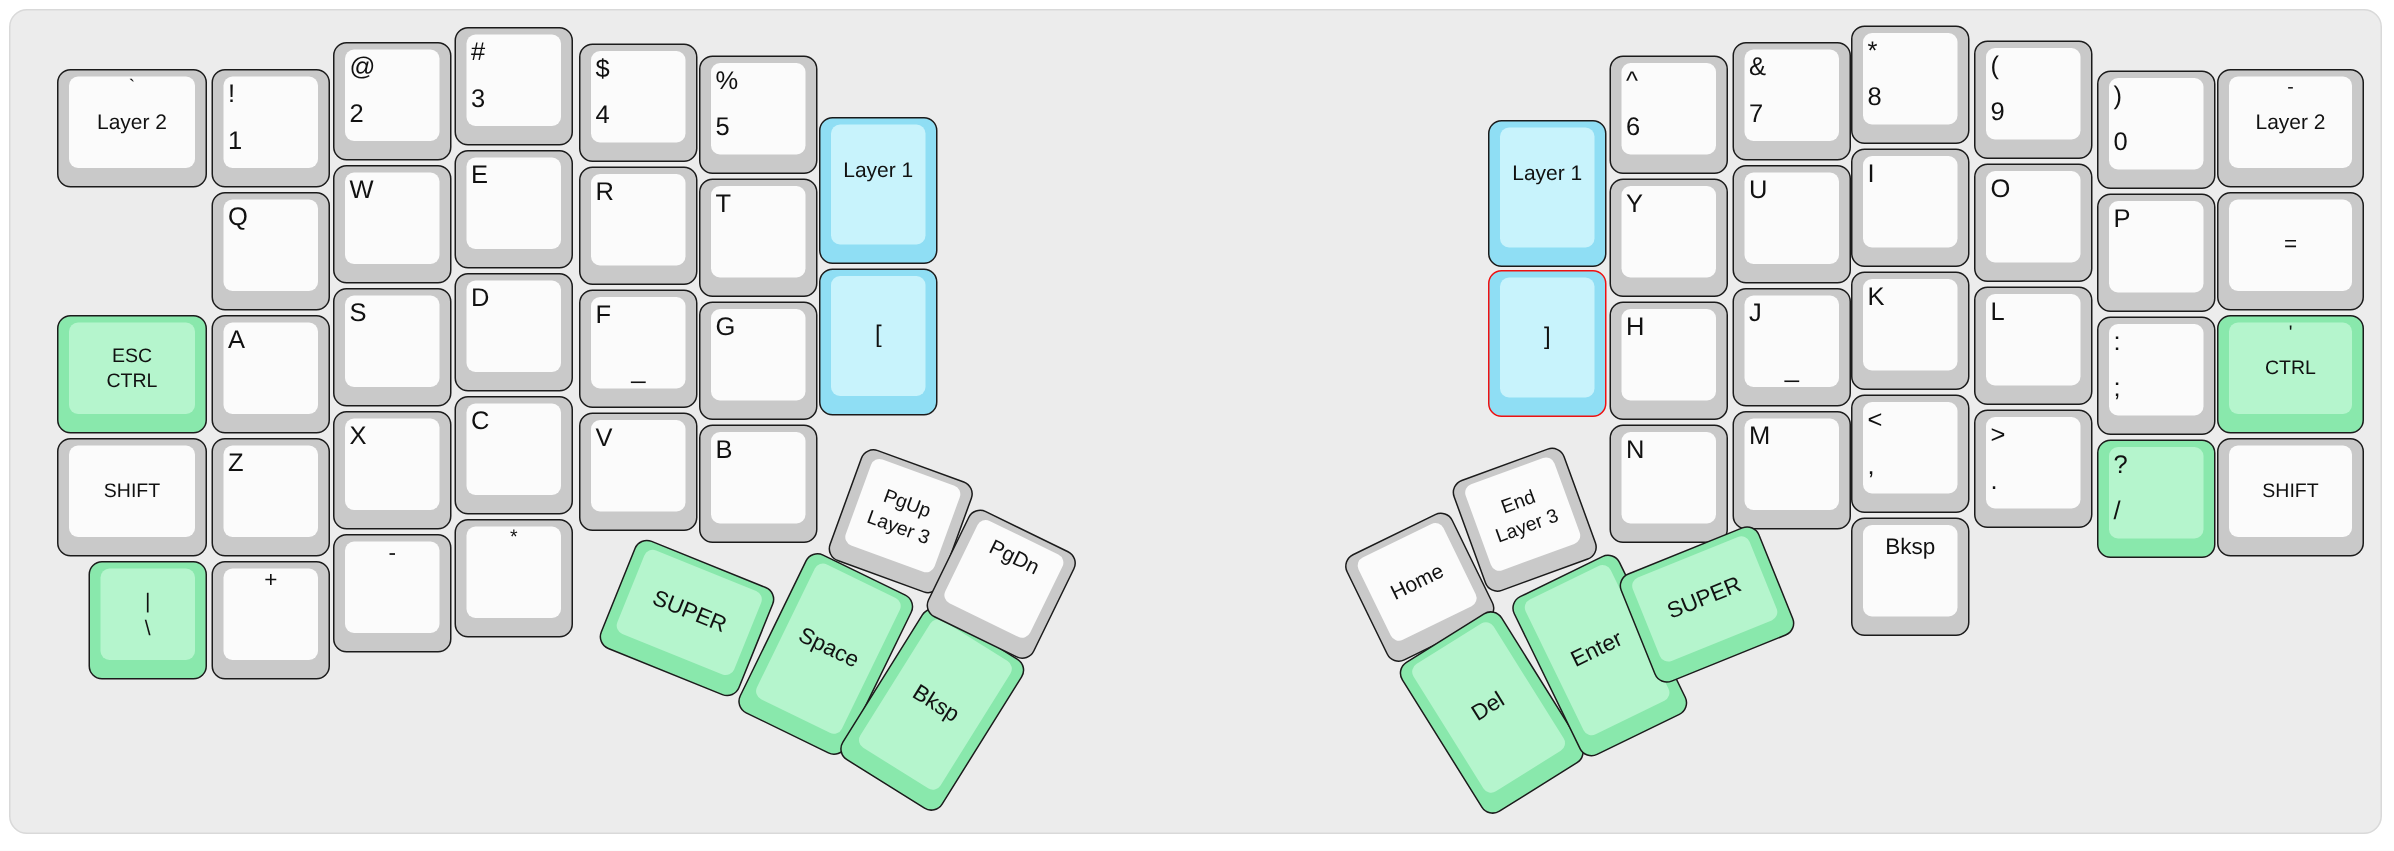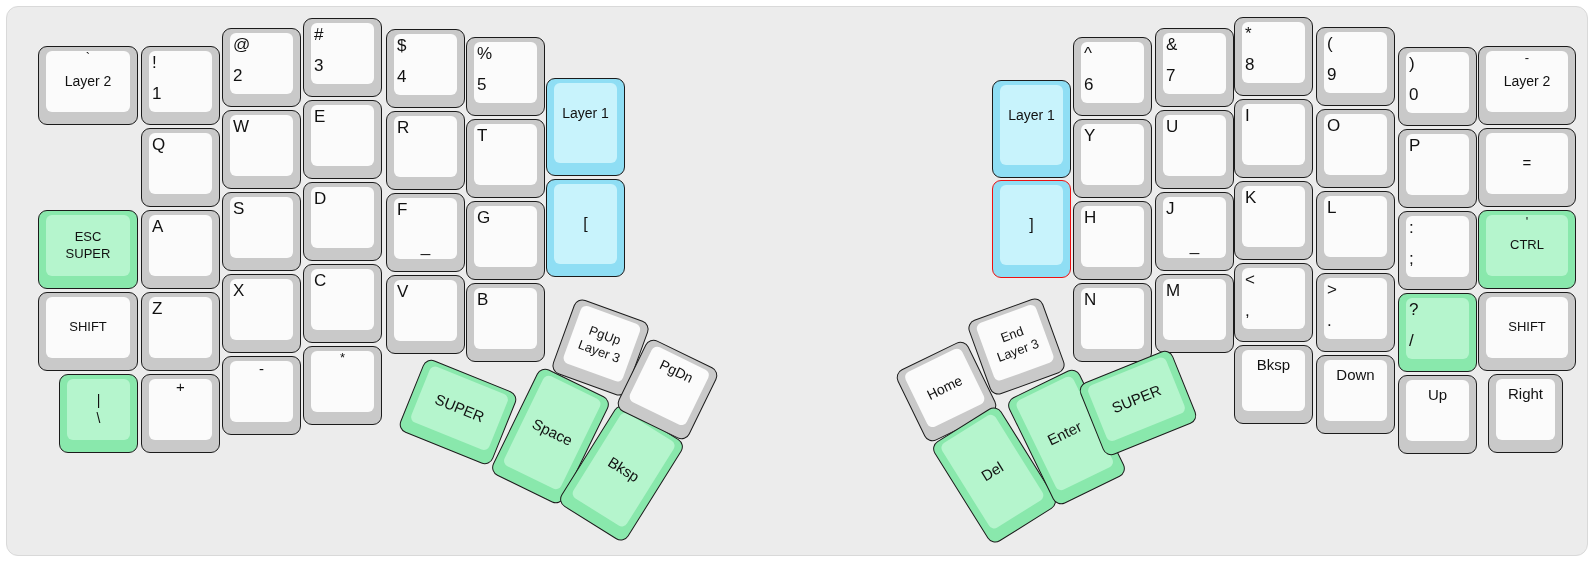"ESC" span.lbl { text: SUPER -> CTRL }
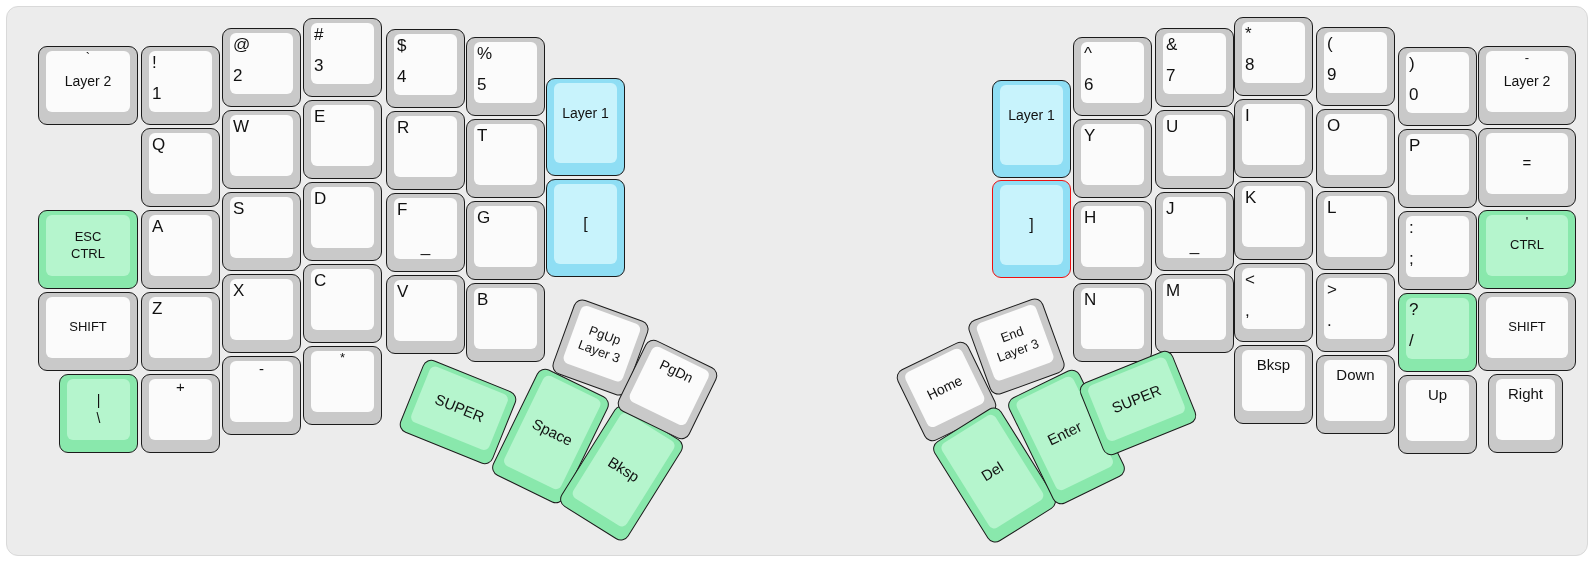"Down" div.key { html: <div> <div></div> <span>Down</span> </div> -> none }
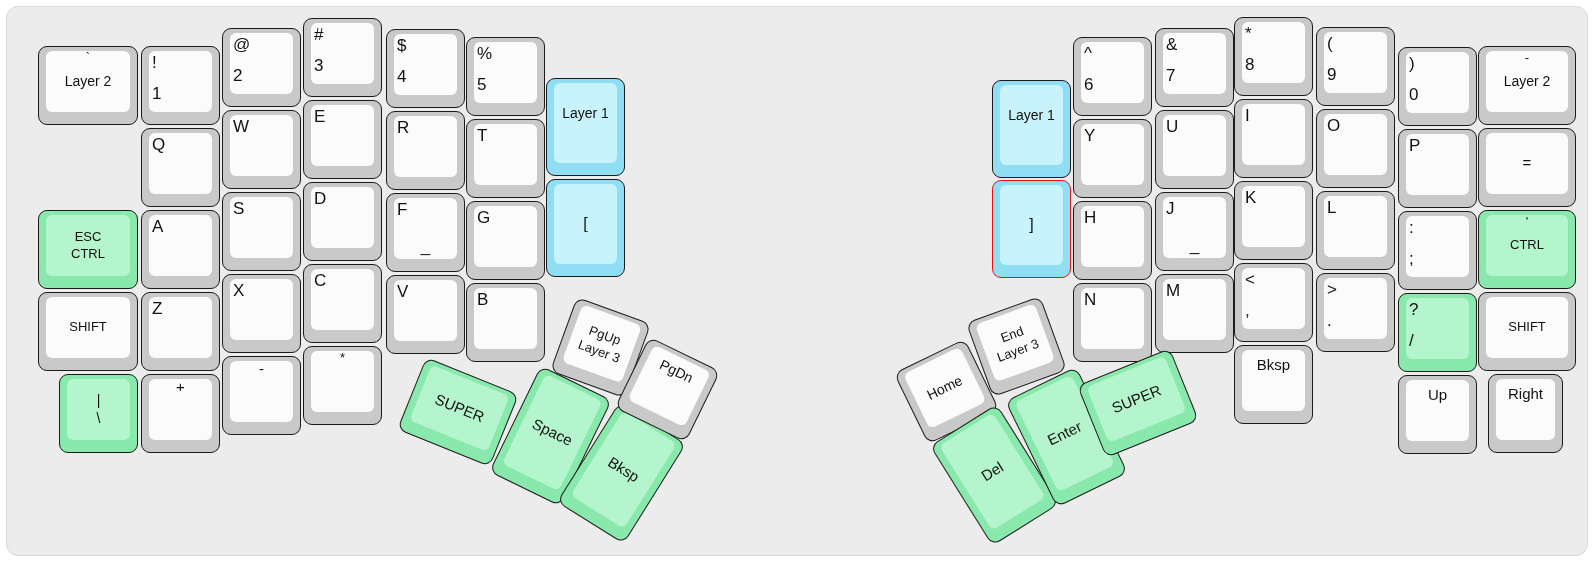"Up" div.key { html: <div> <div></div> <span>Up</span> </div> -> none }
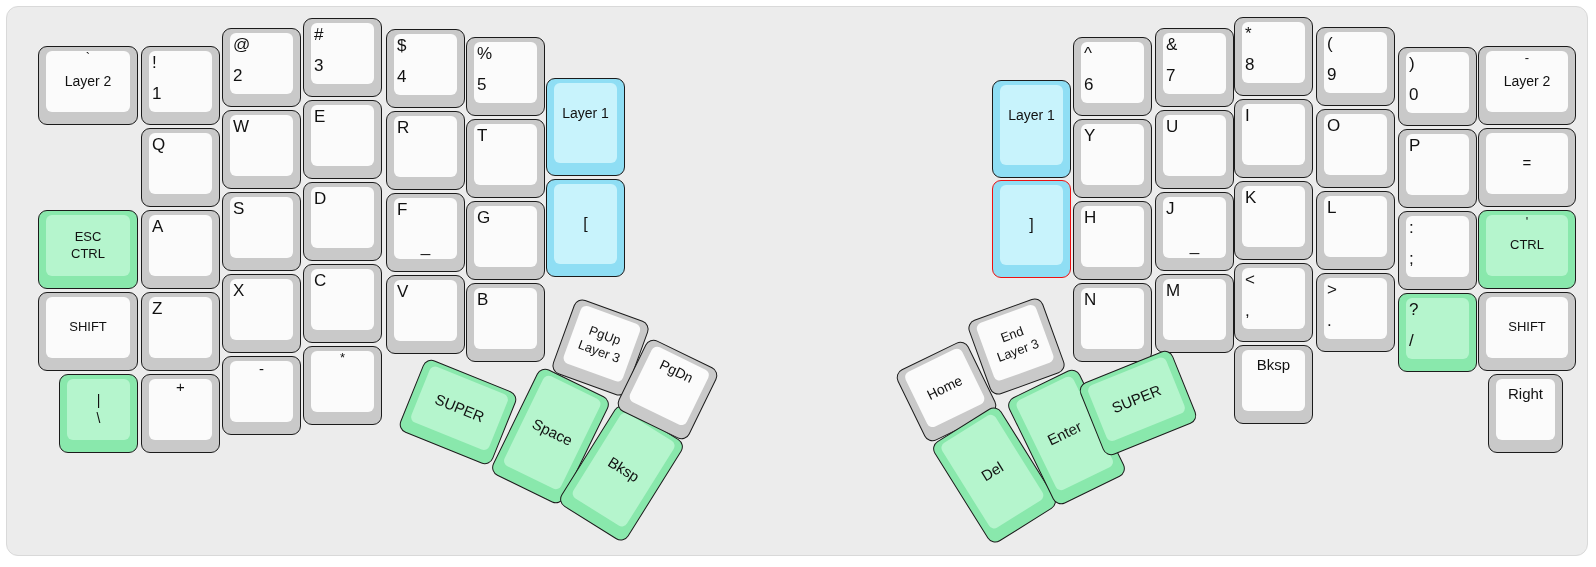"Right" div.key { html: <div> <div></div> <span>Right</span> </div> -> none }
